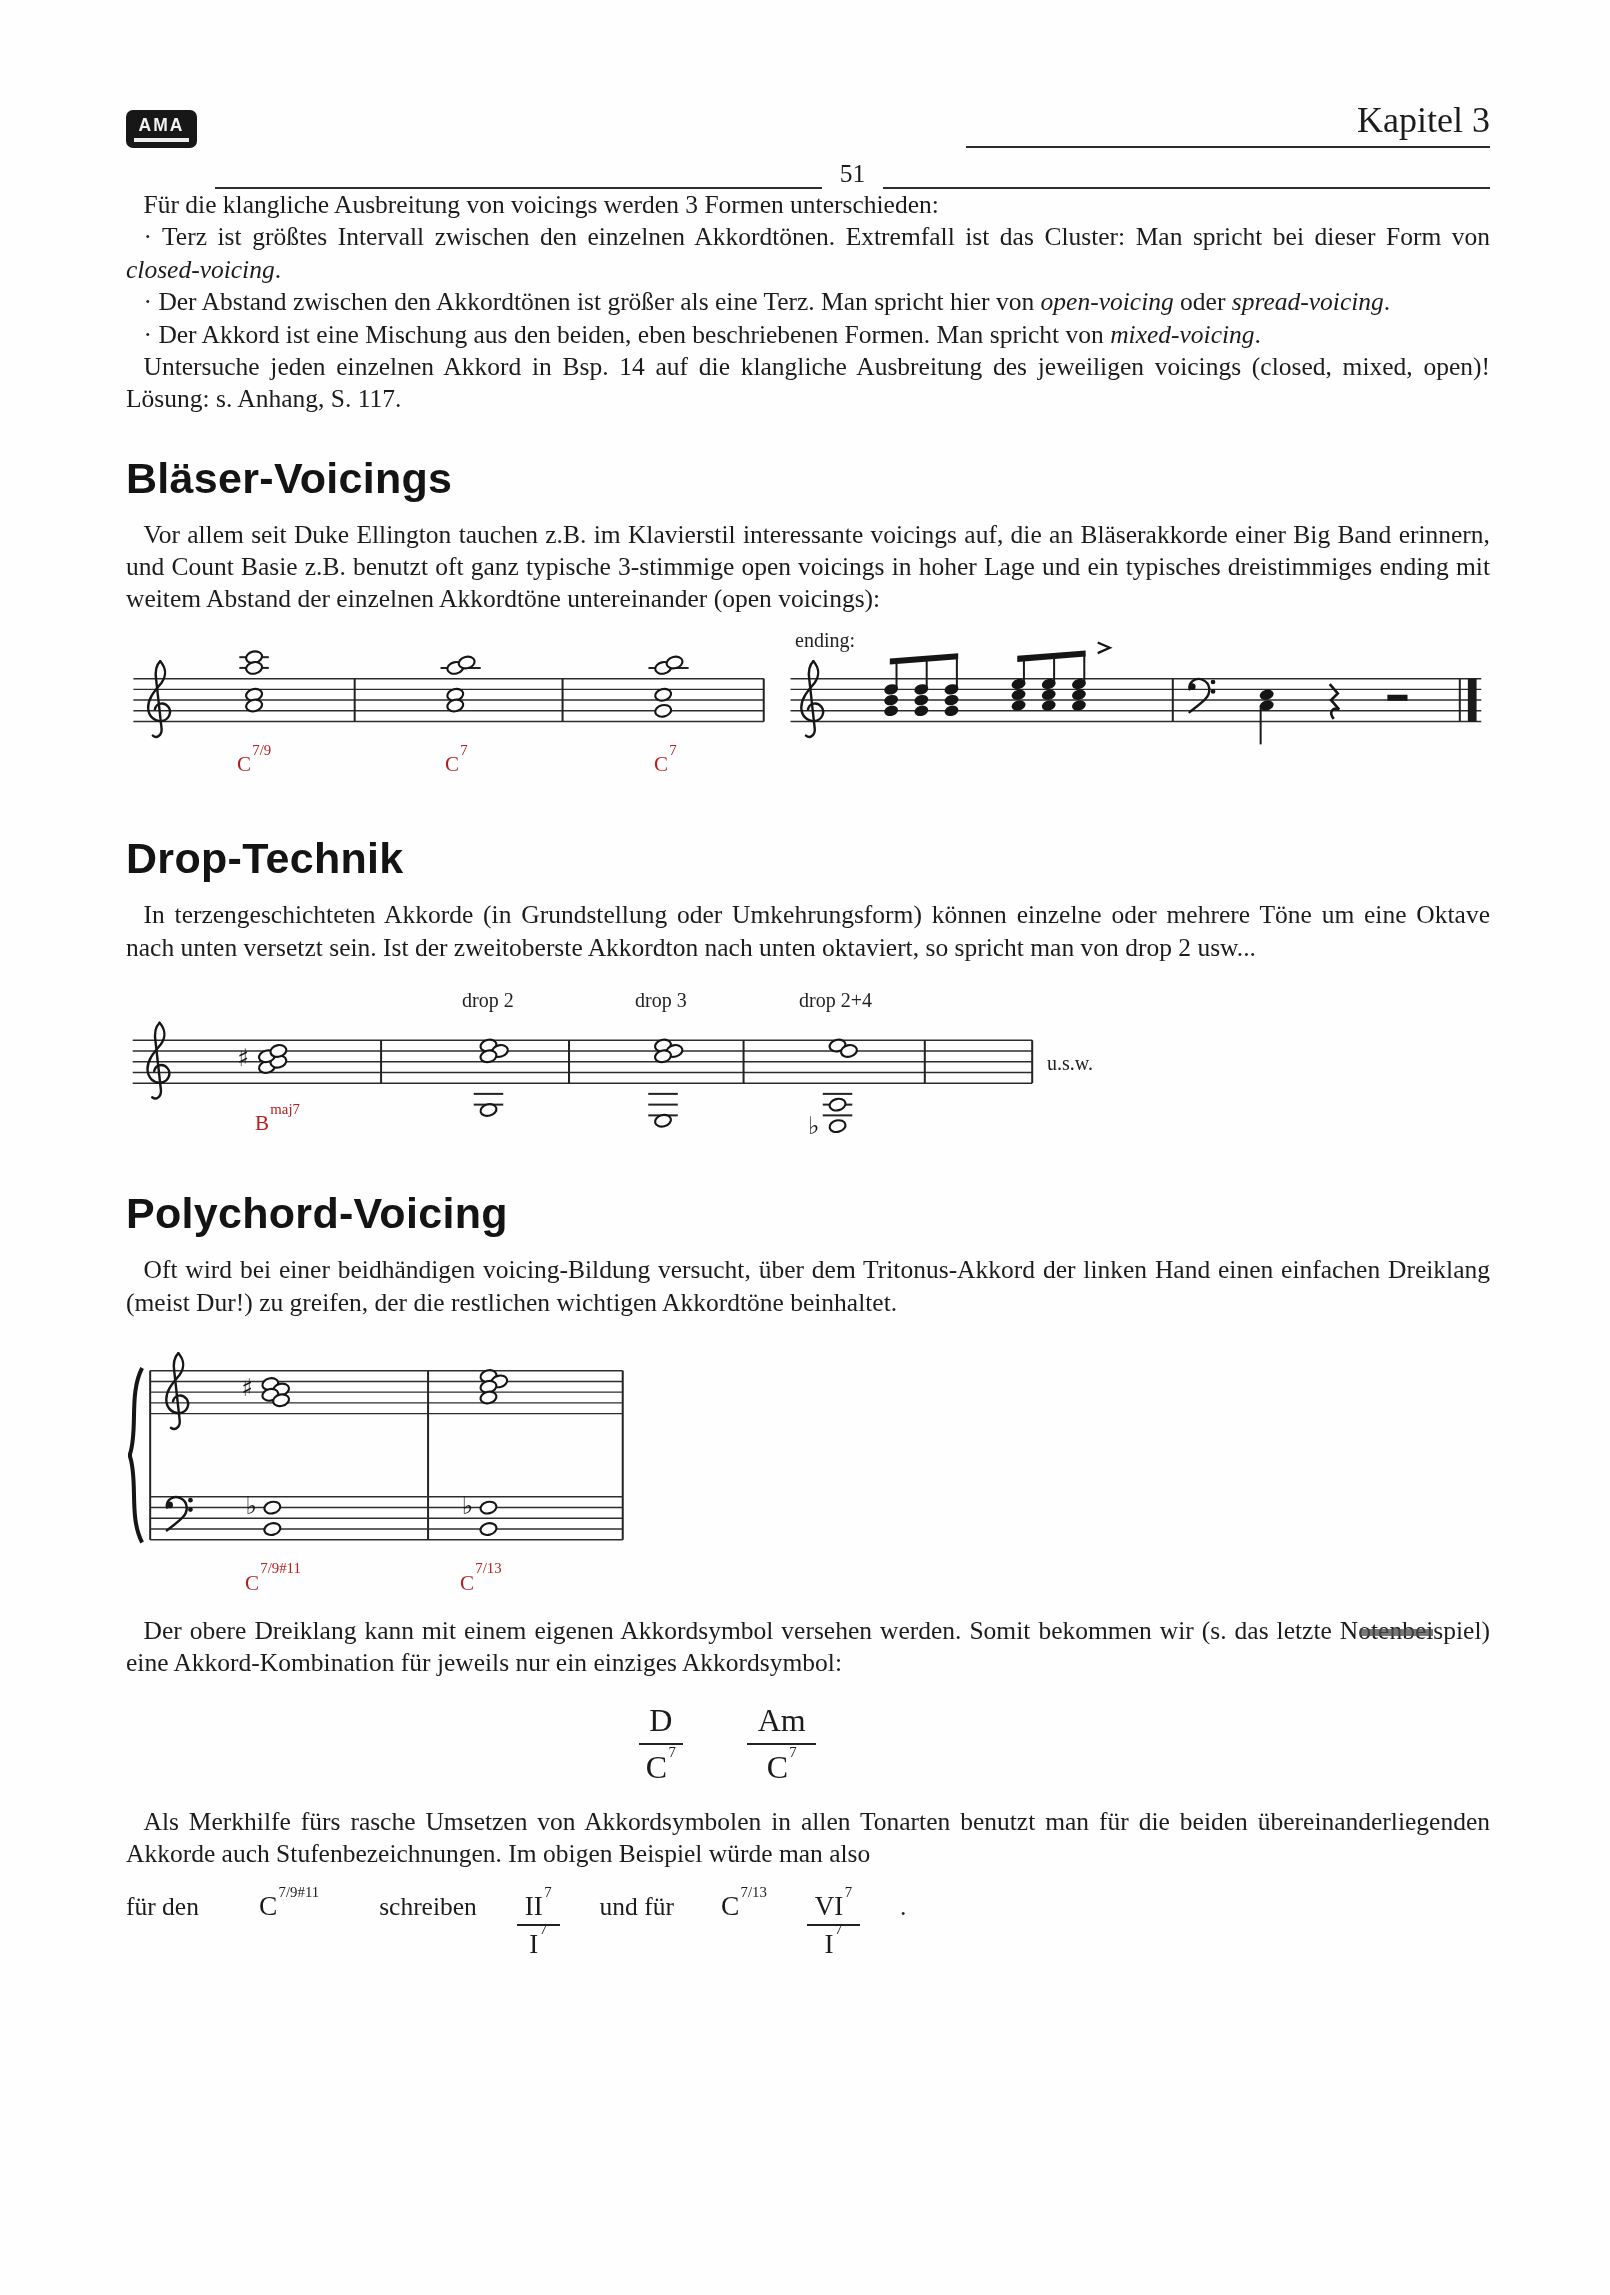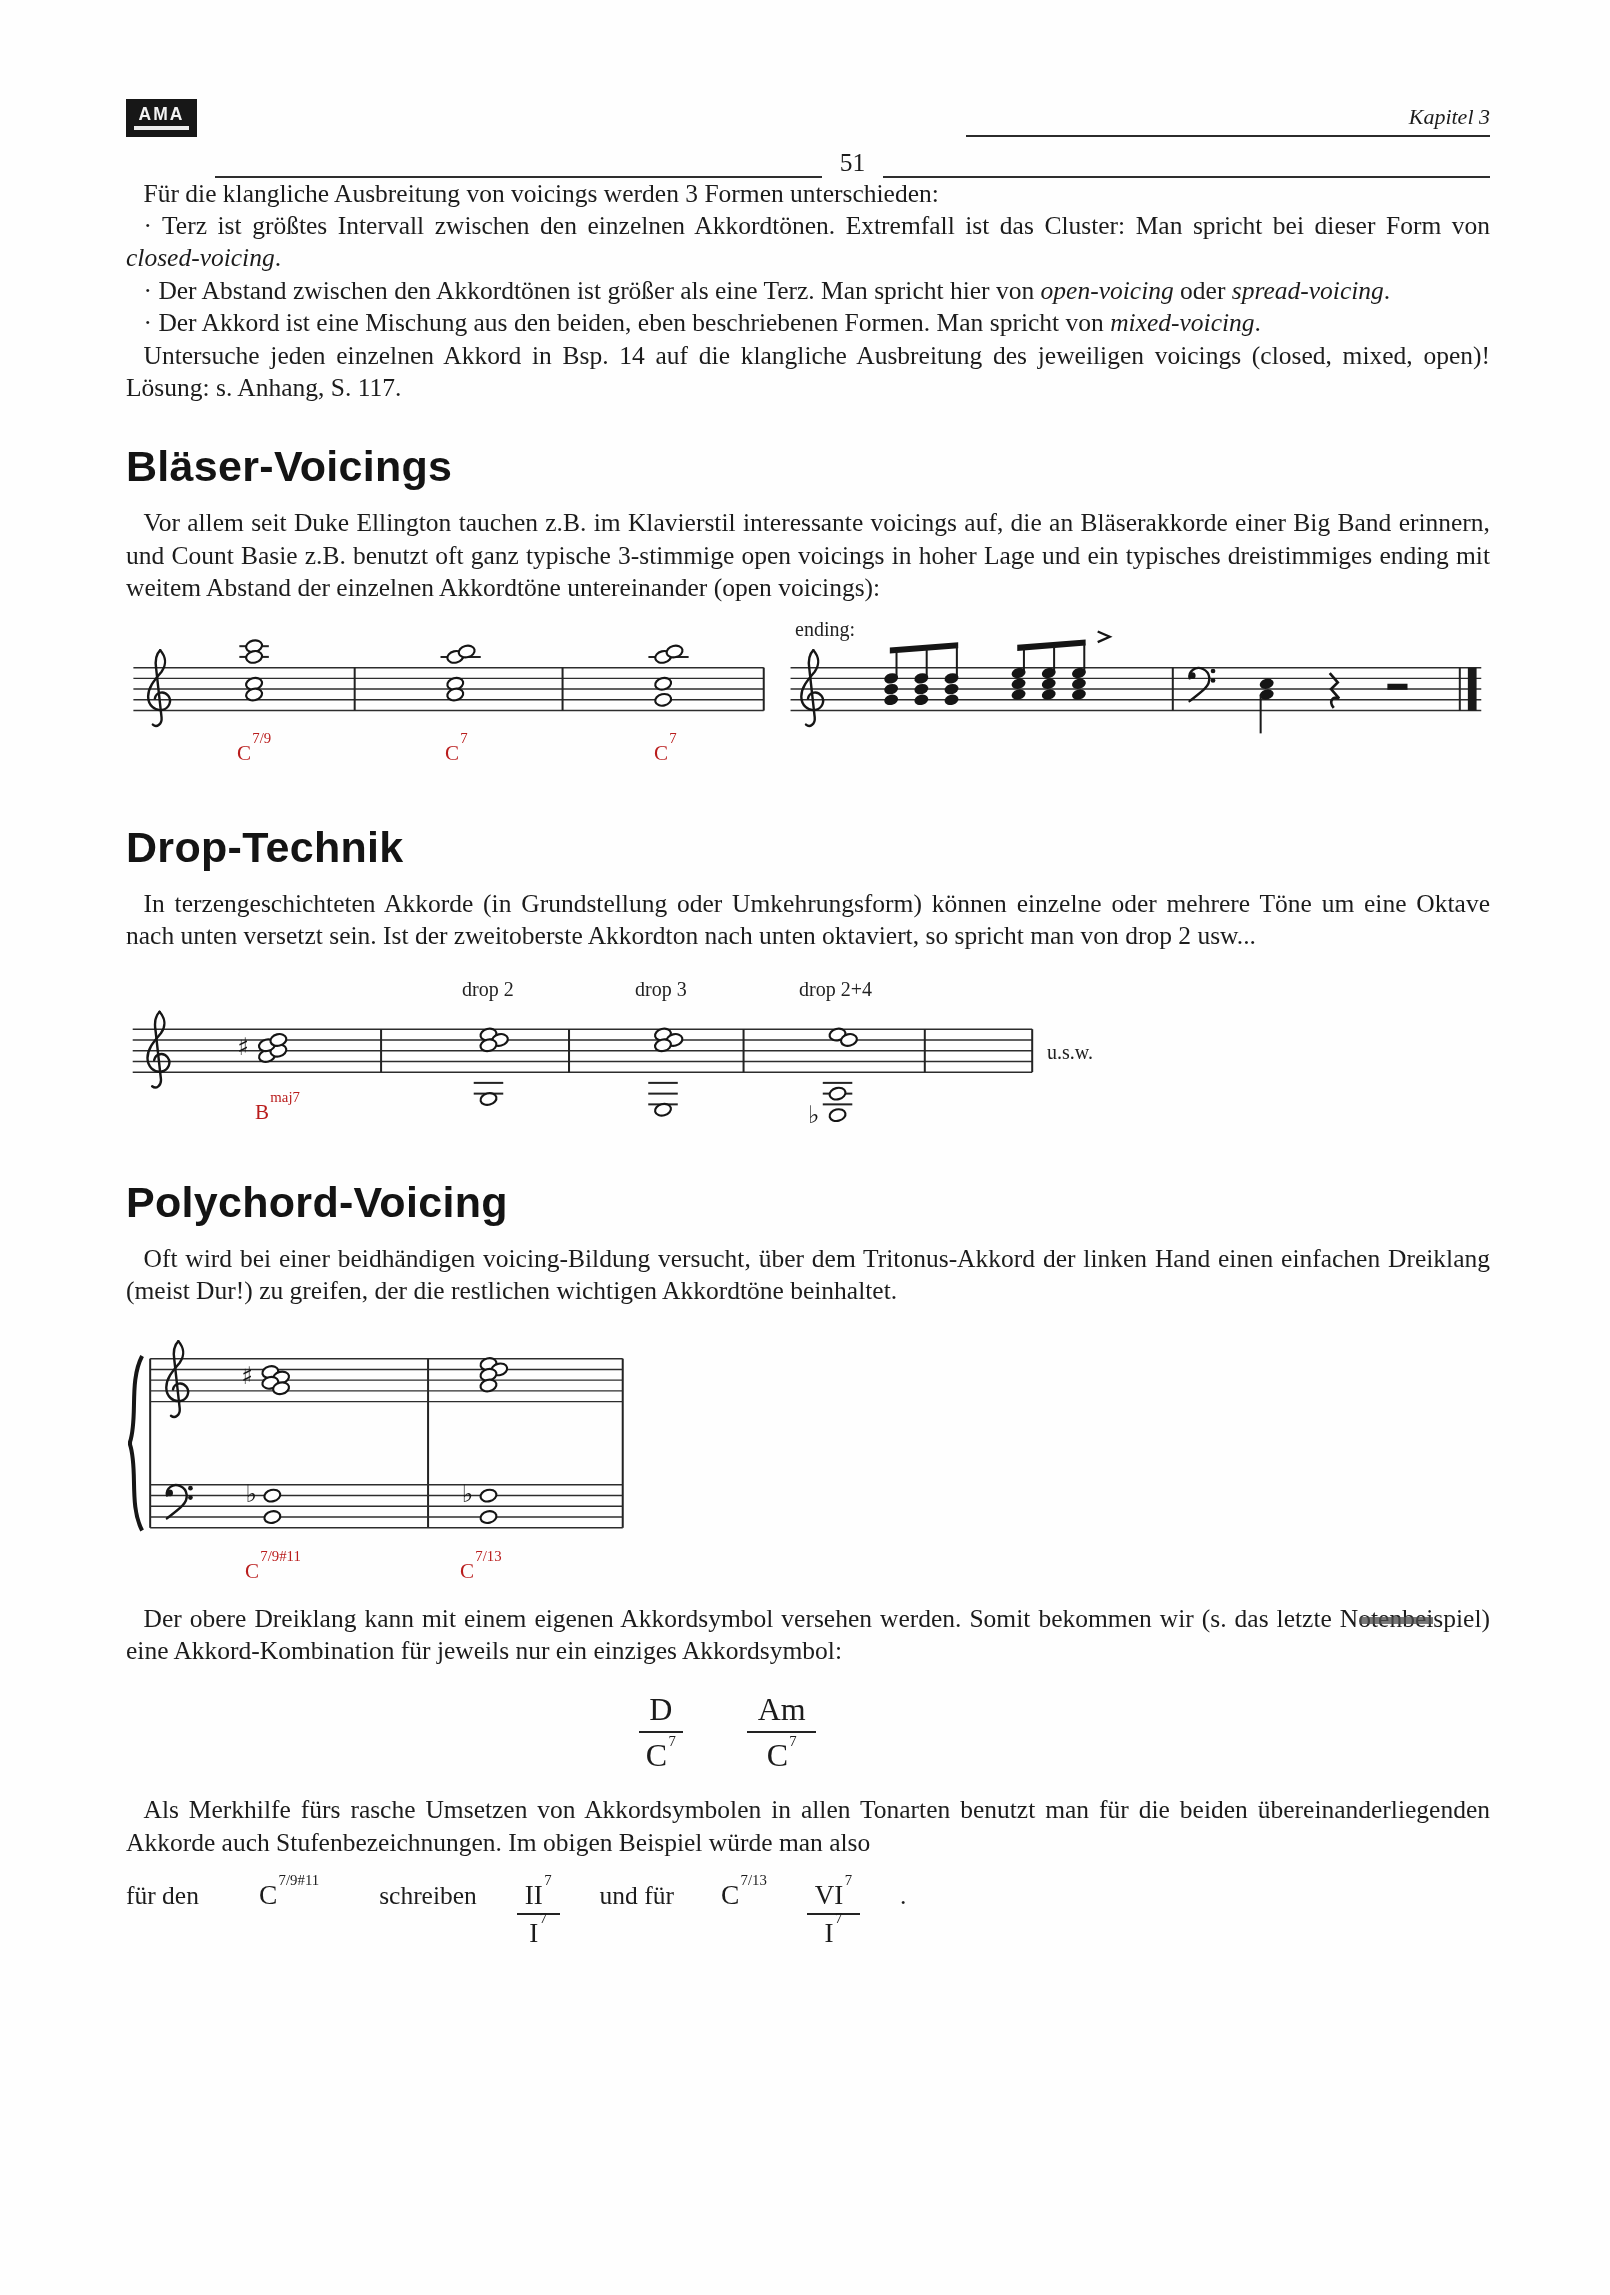"AMA" .logo { border-radius: none -> 7px }
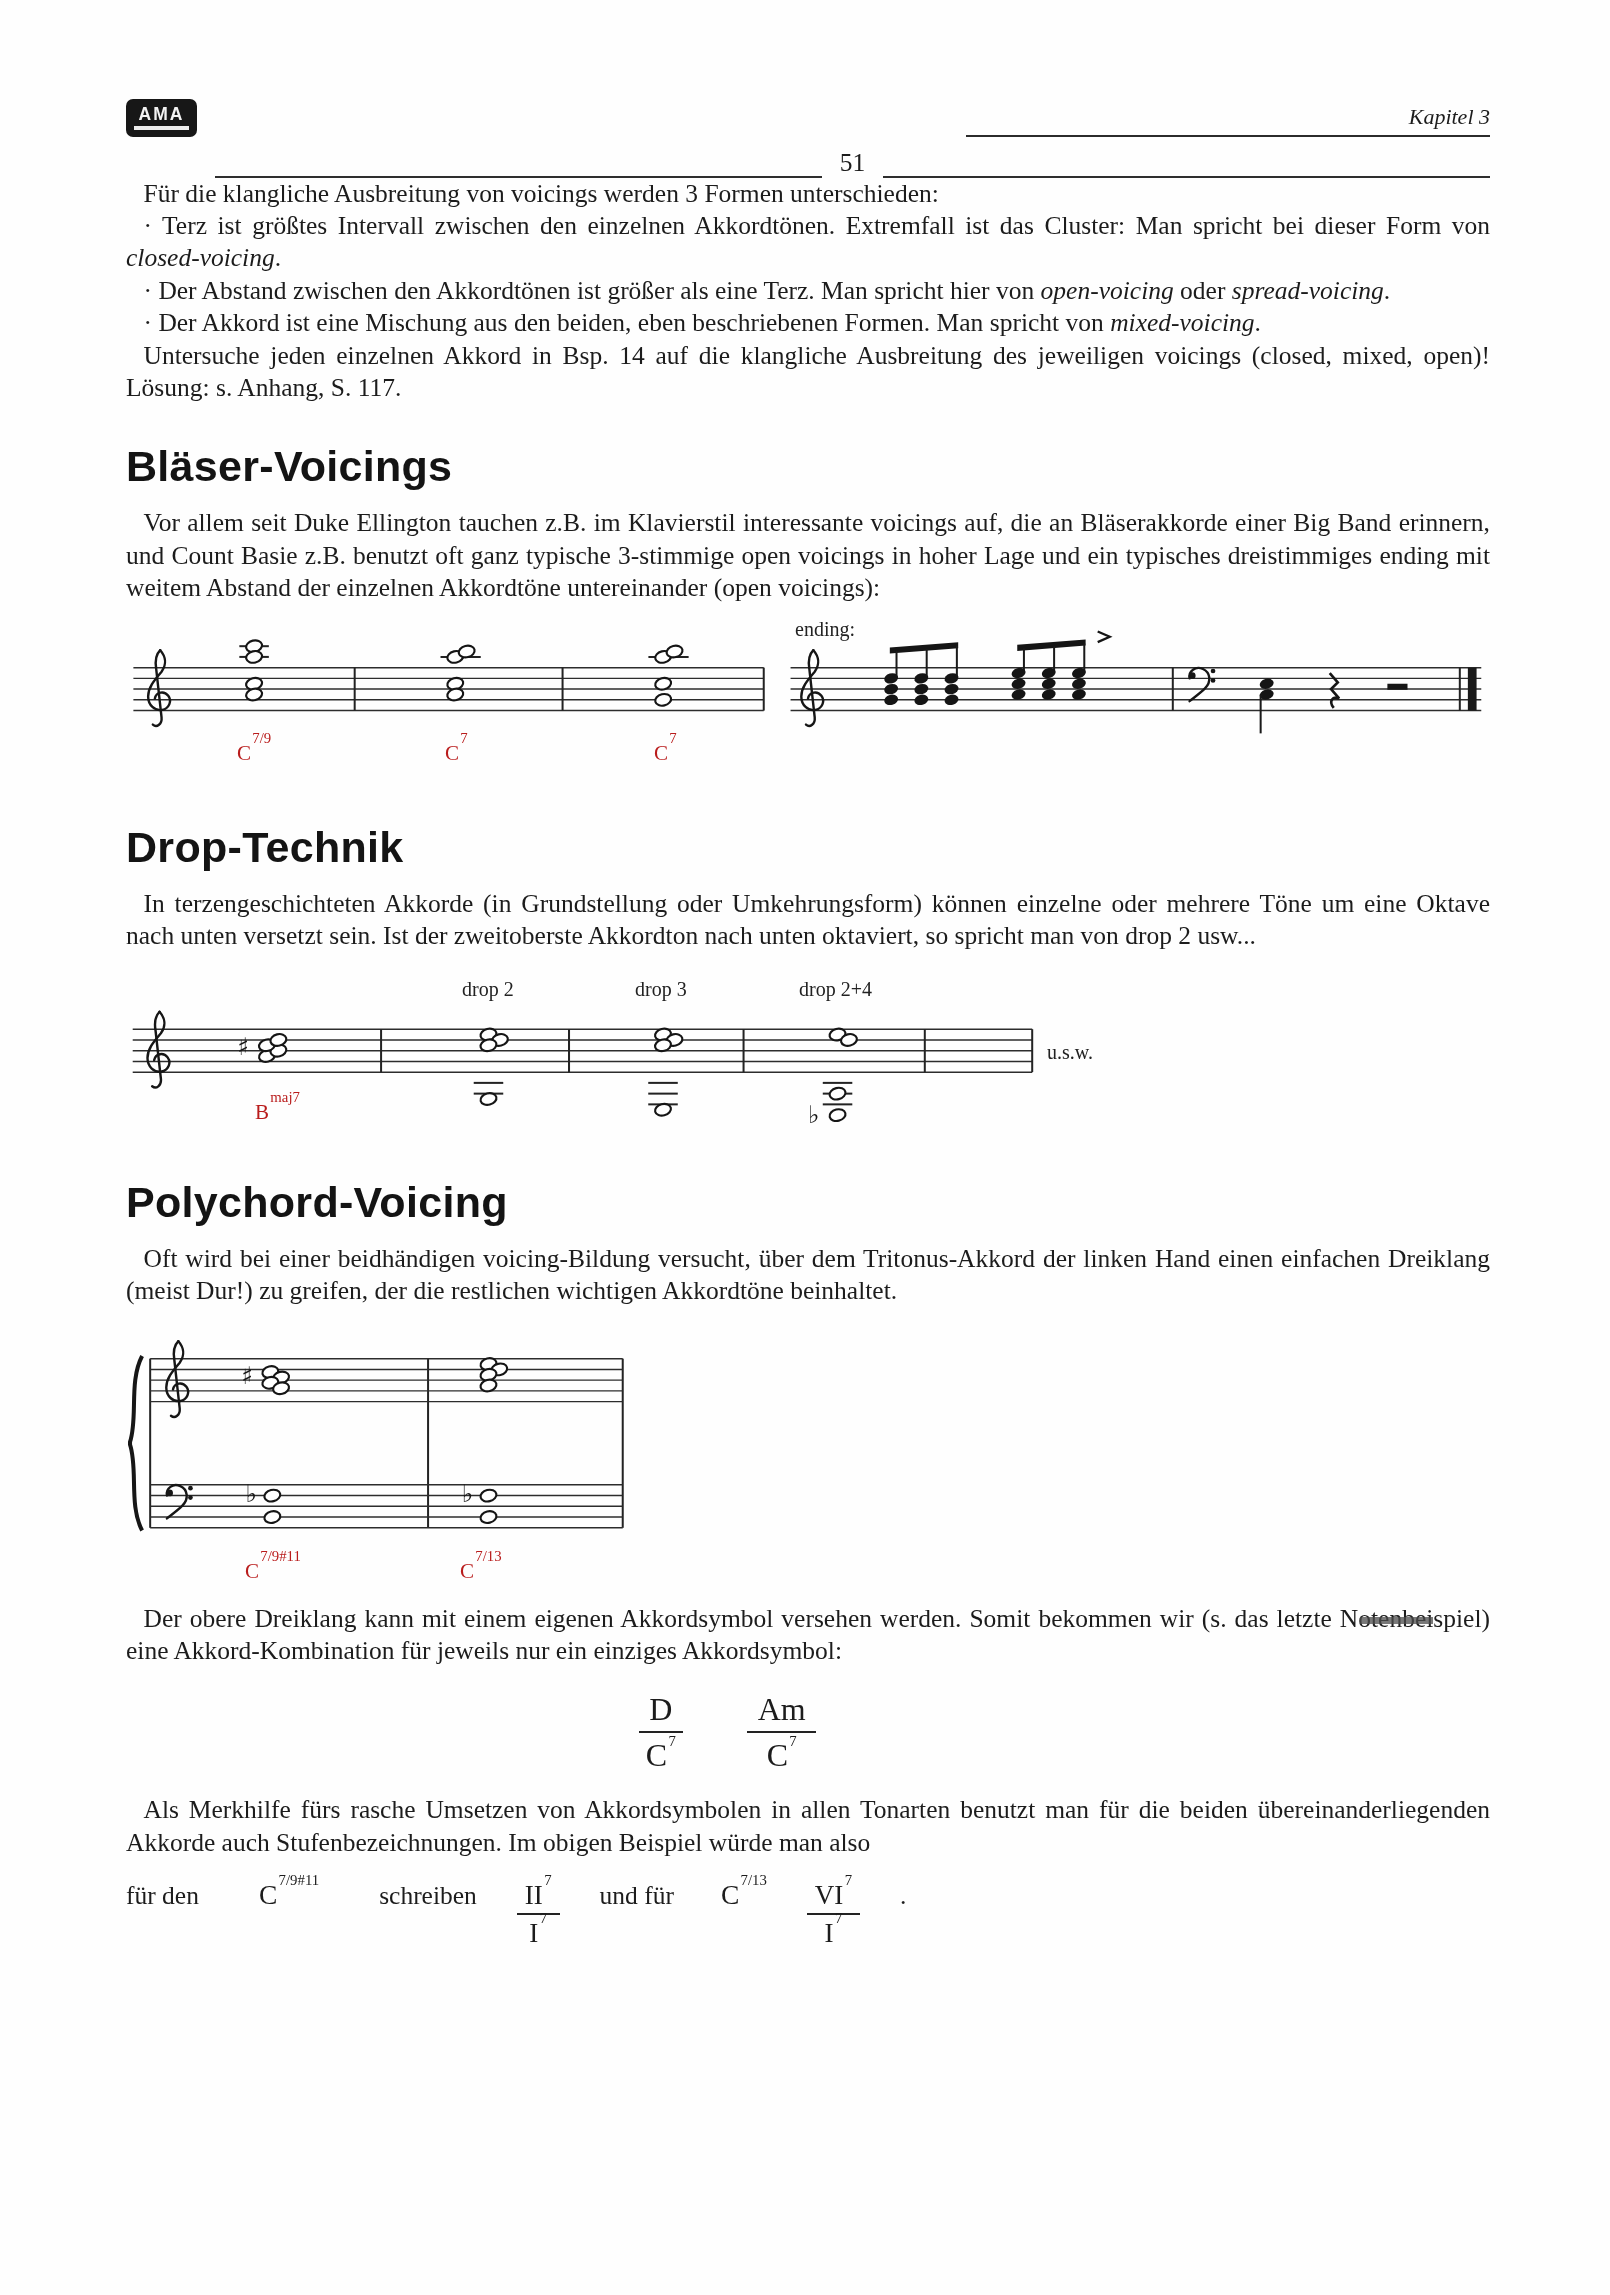"Kapitel 3" .chapter { font-size: 22px -> 36px; font-style: italic -> none }
